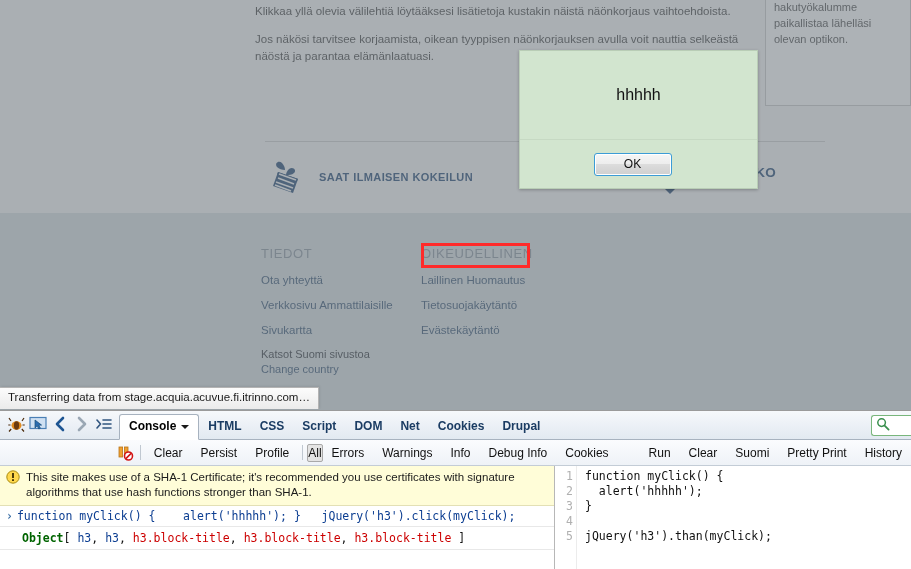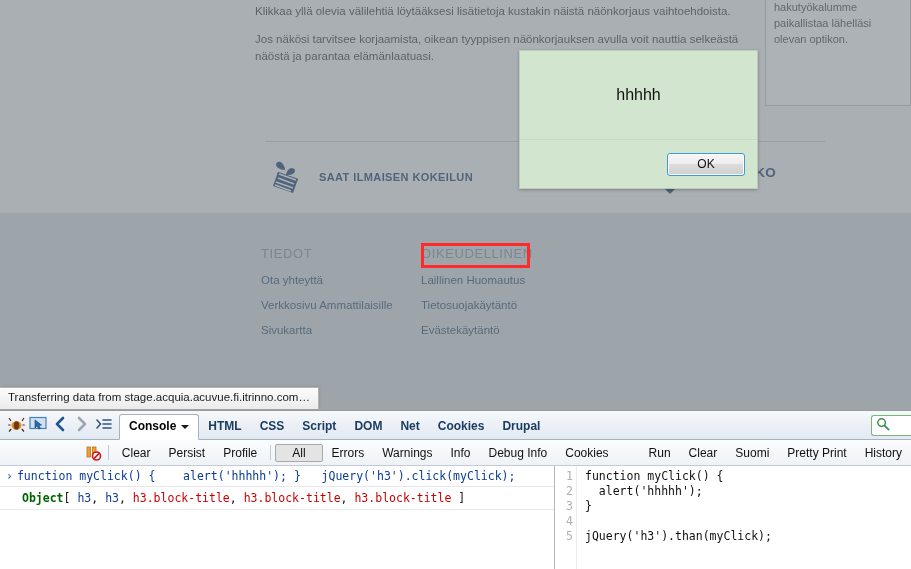"OK" .alert-btn-area { justify-content: flex-end -> center }
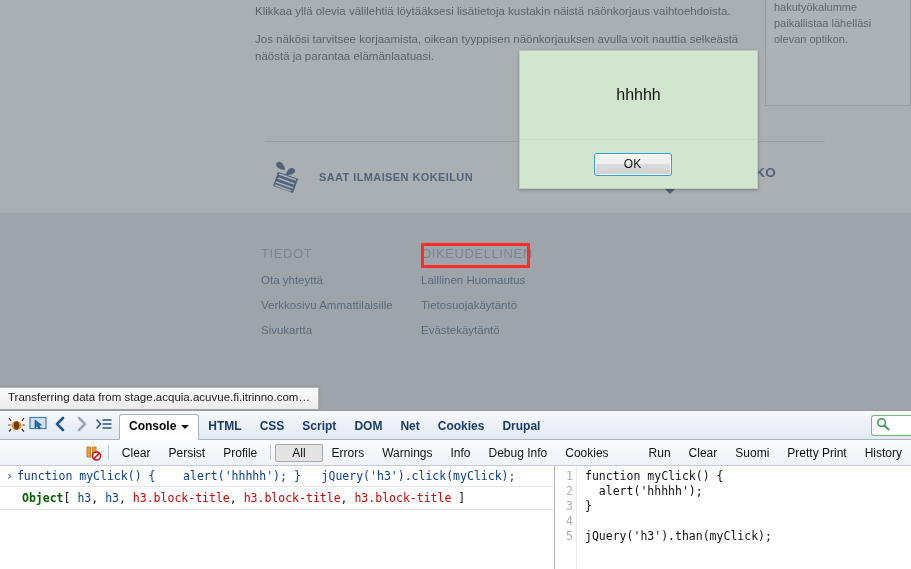"Katsot Suomi sivustoa" div.foot-extra { html: none -> <div> <span>Katsot Suomi sivustoa</span> <span>Change country</span> </div> }
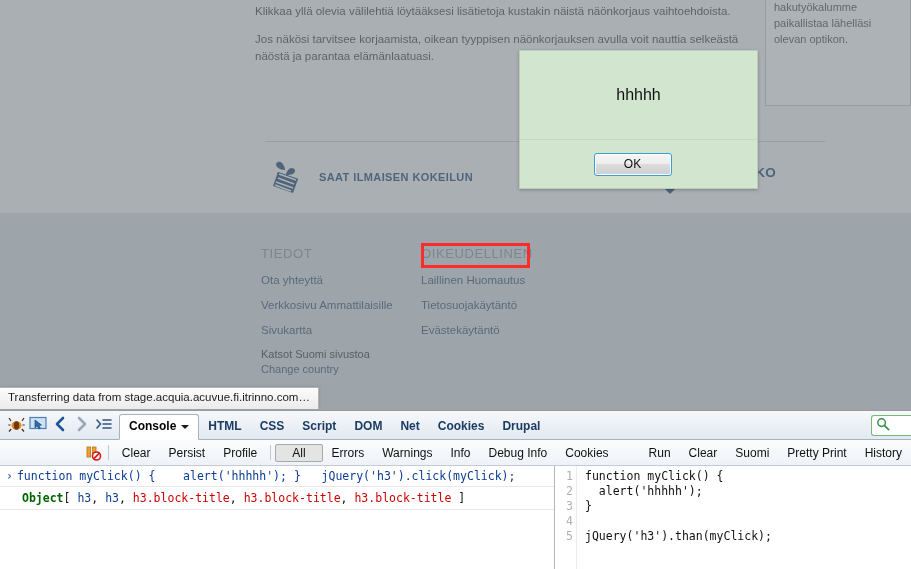"All" .fb-sub-item.pressed { padding: 1px 16px -> 1px 0 }
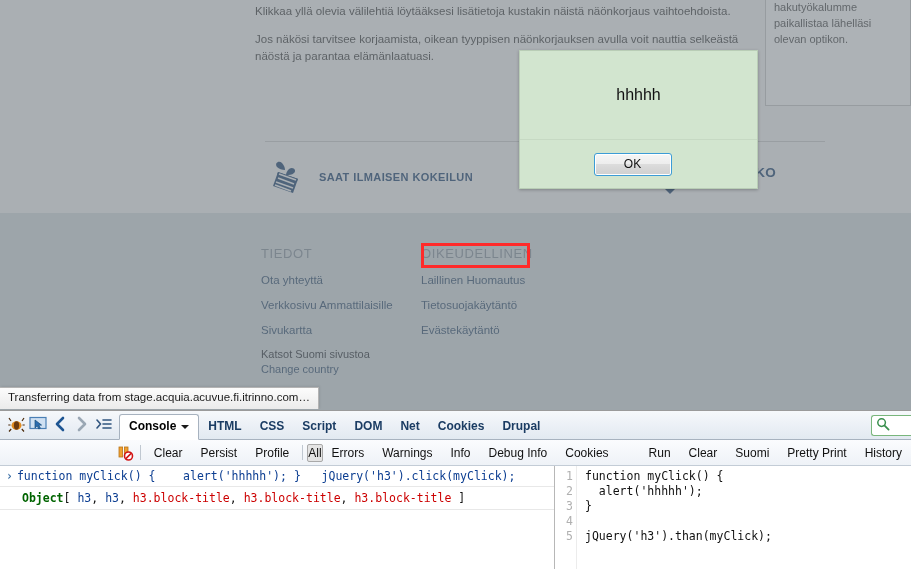"This site makes use of" div.warn-row { html: none -> <div> <span> <svg> <circle></circle> <rect></rect> <rect></rect> </svg> </span> <span>This site makes use of a SHA-1 Certificate; it's recommended you use certificates with signature algorithms that use hash functions stronger than SHA-1.</span> </div> }
